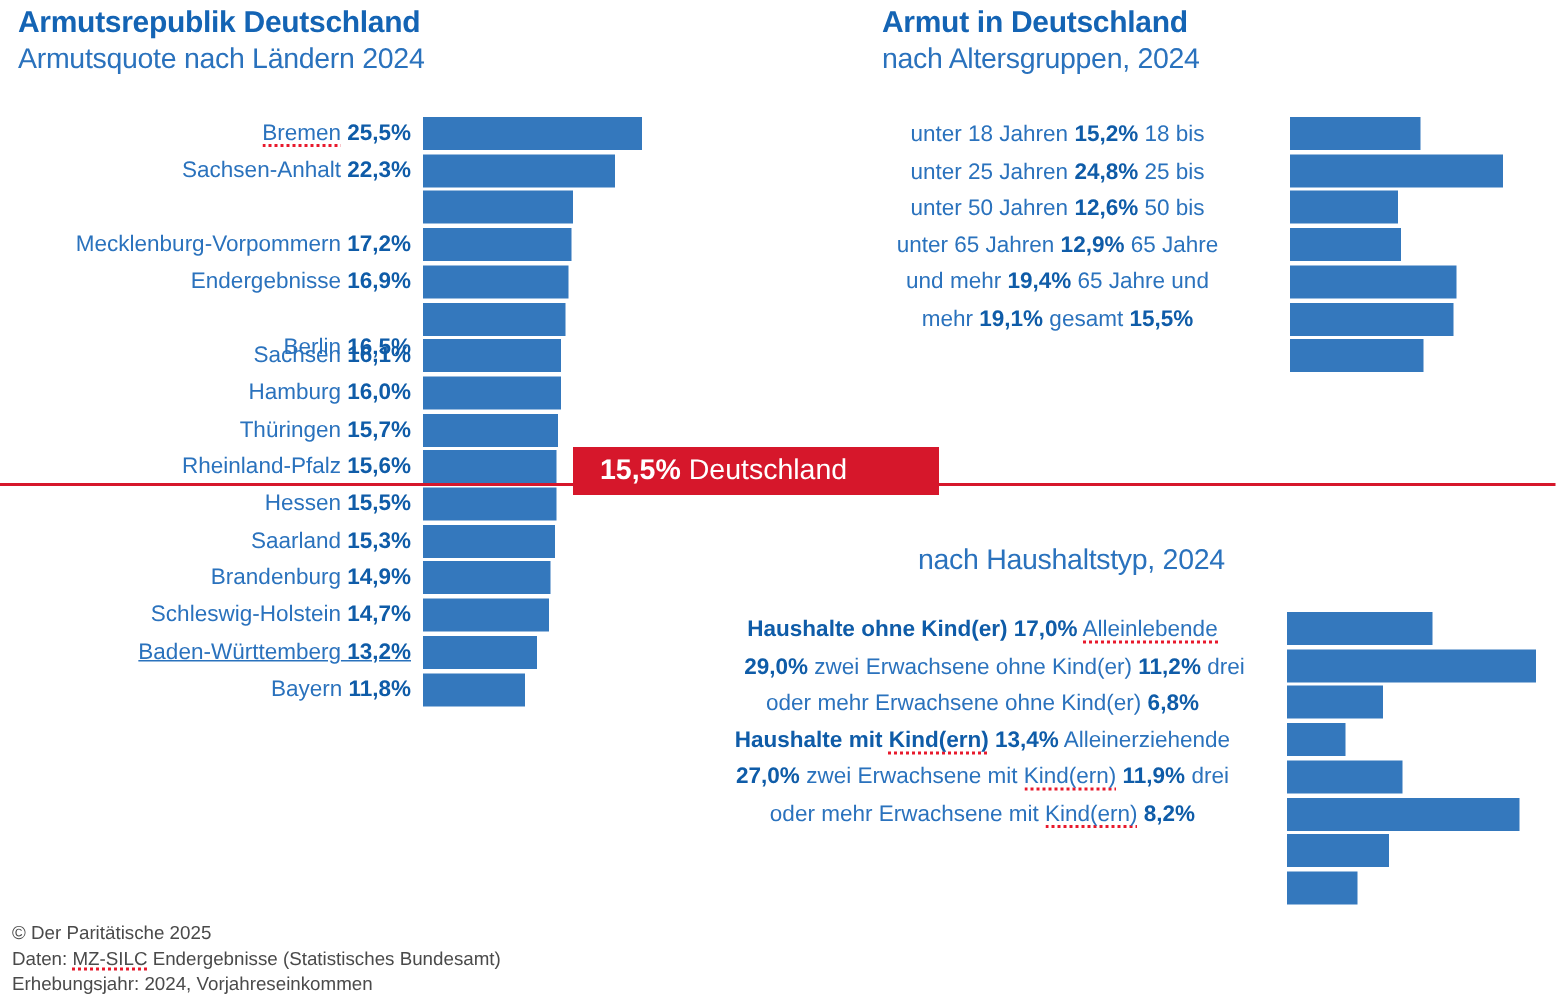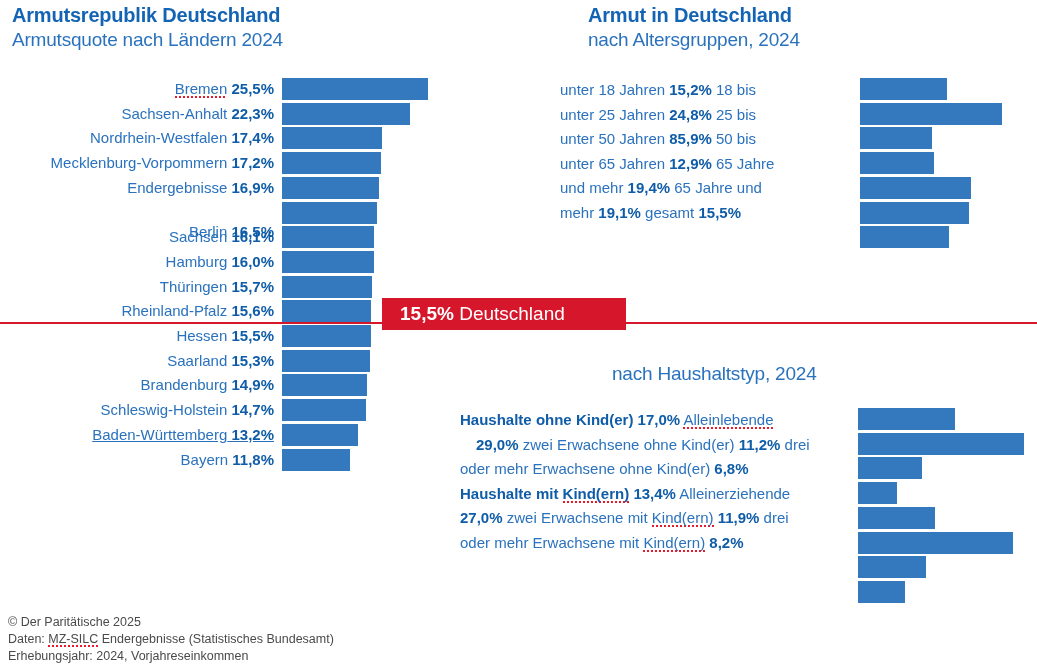"unter 18 Jahren 15,2% 18" .labelblock { text-align: left -> center }
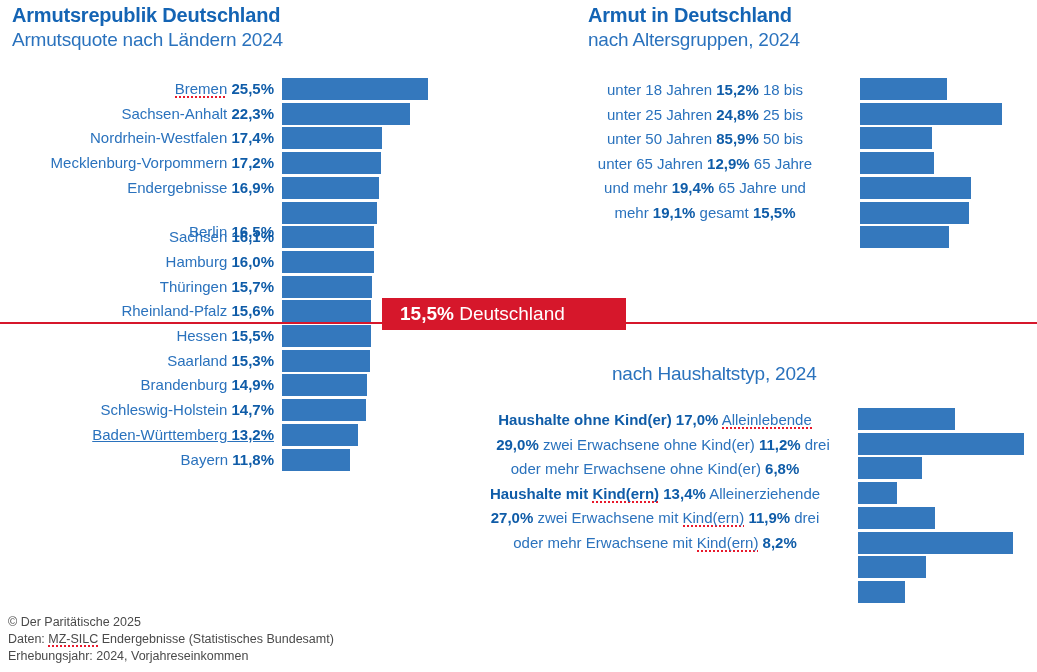"Nordrhein-Westfalen 17,4%" div.rowlabel { html: <div><span>Nordrhein-Westfalen</span><b> 17,4%</b></div> -> none }
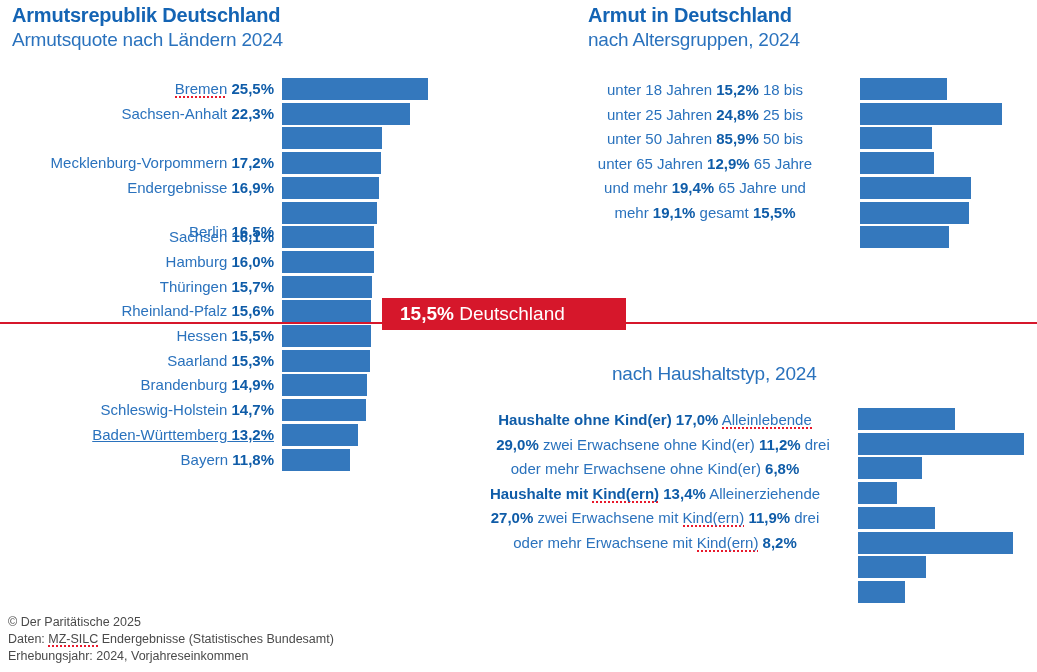"85,9%" b { text: 85,9% -> 12,6% }
